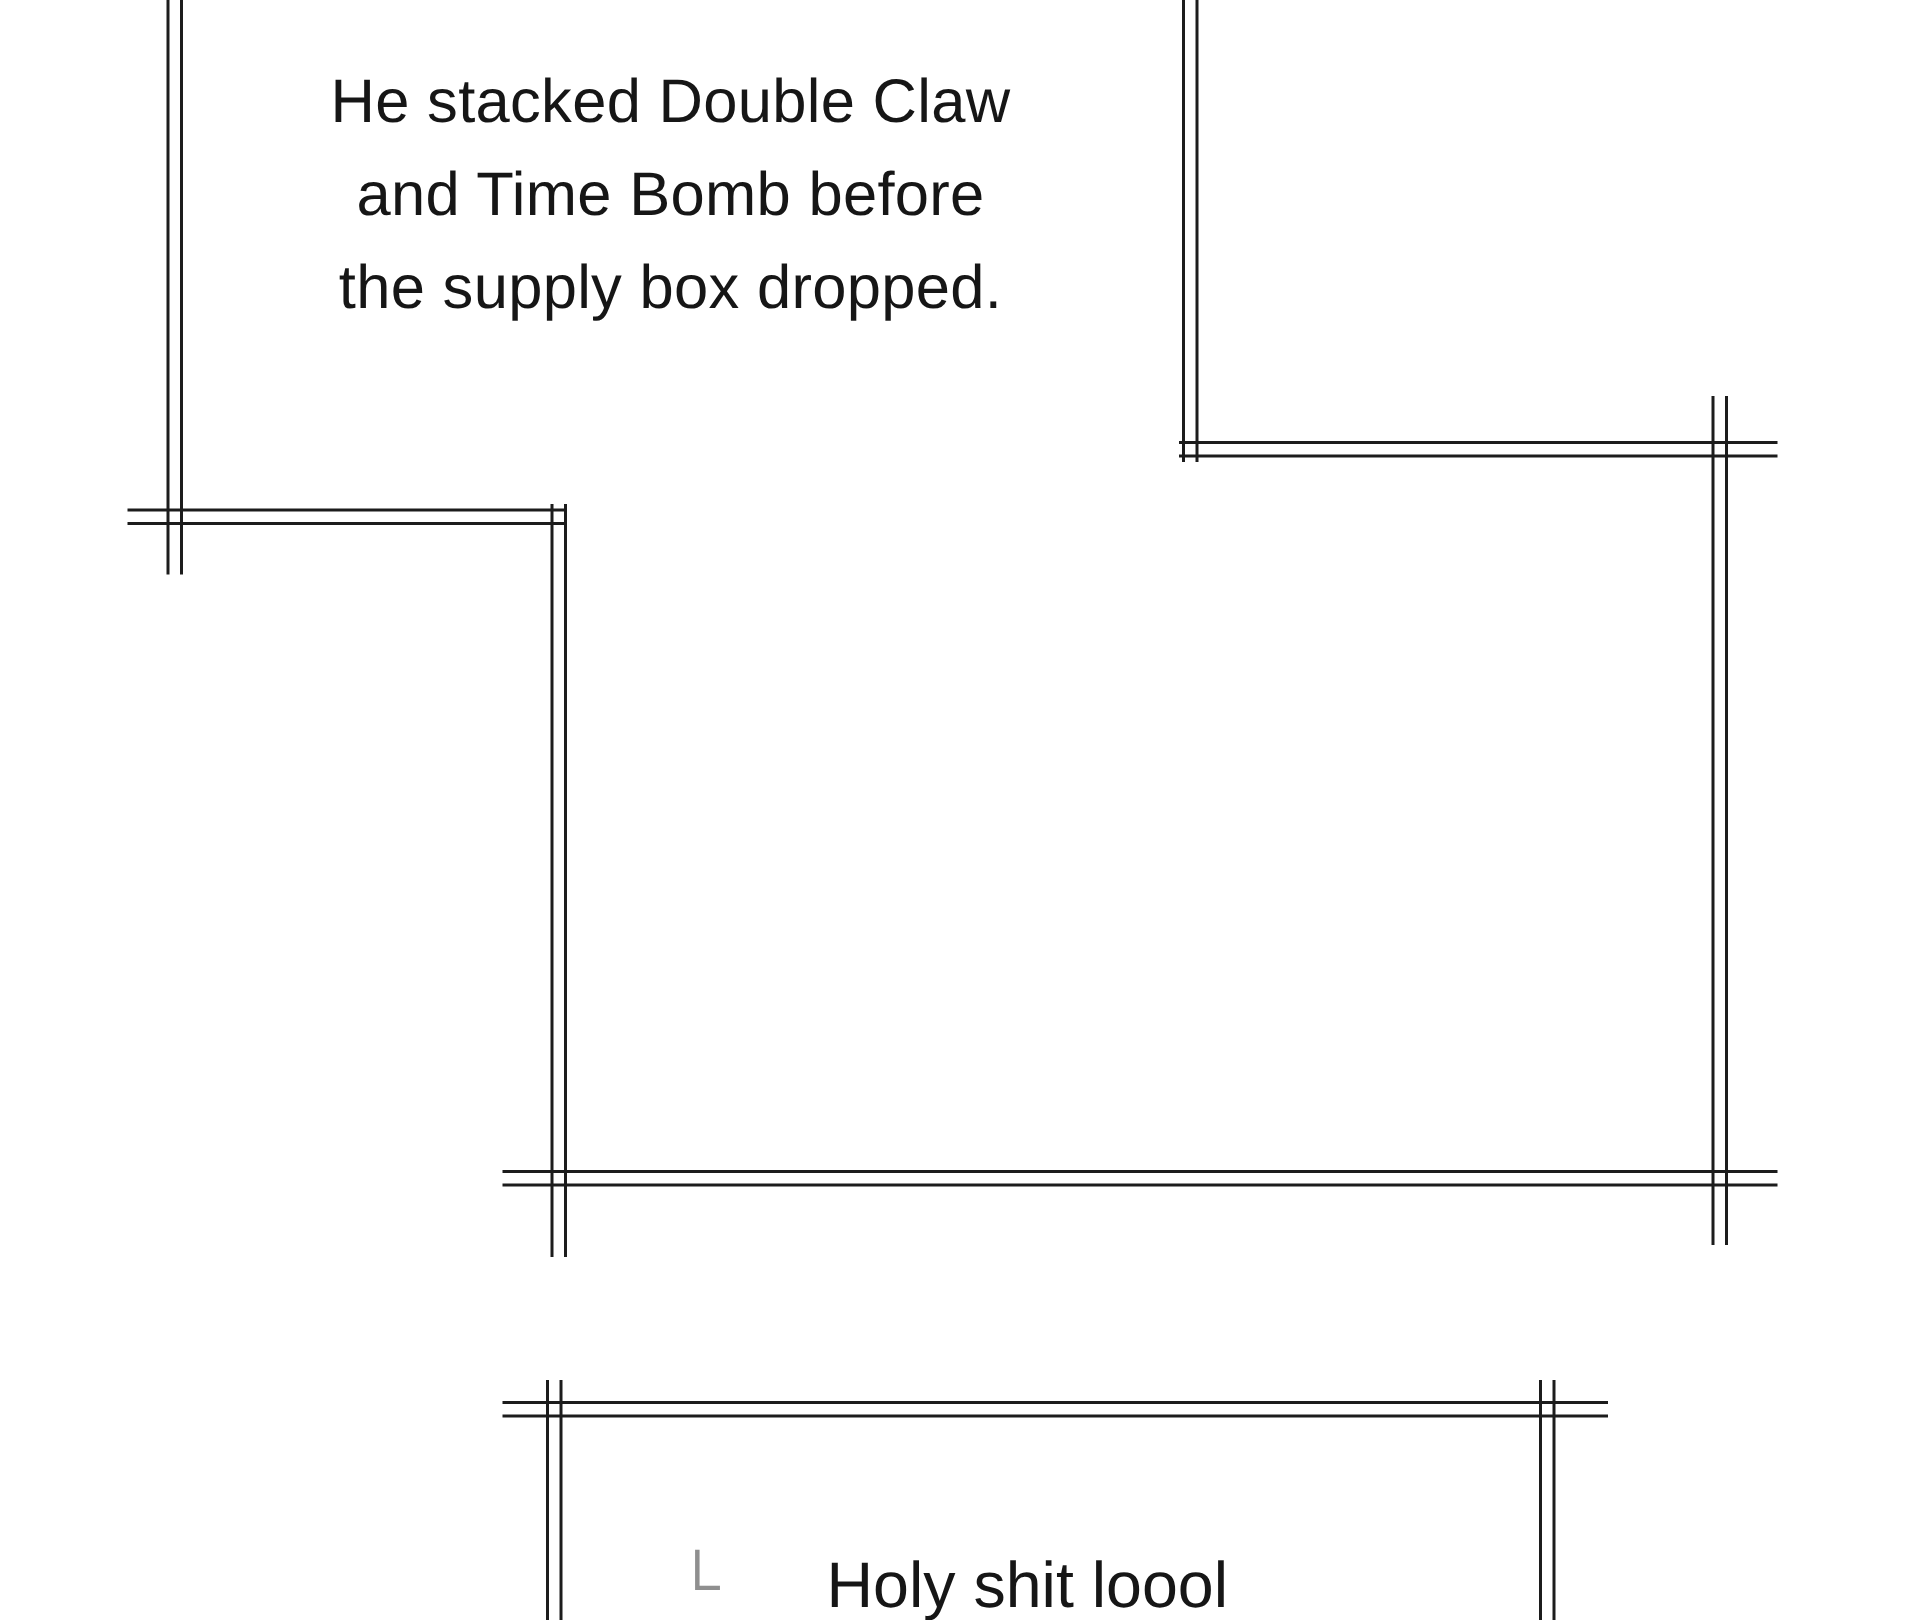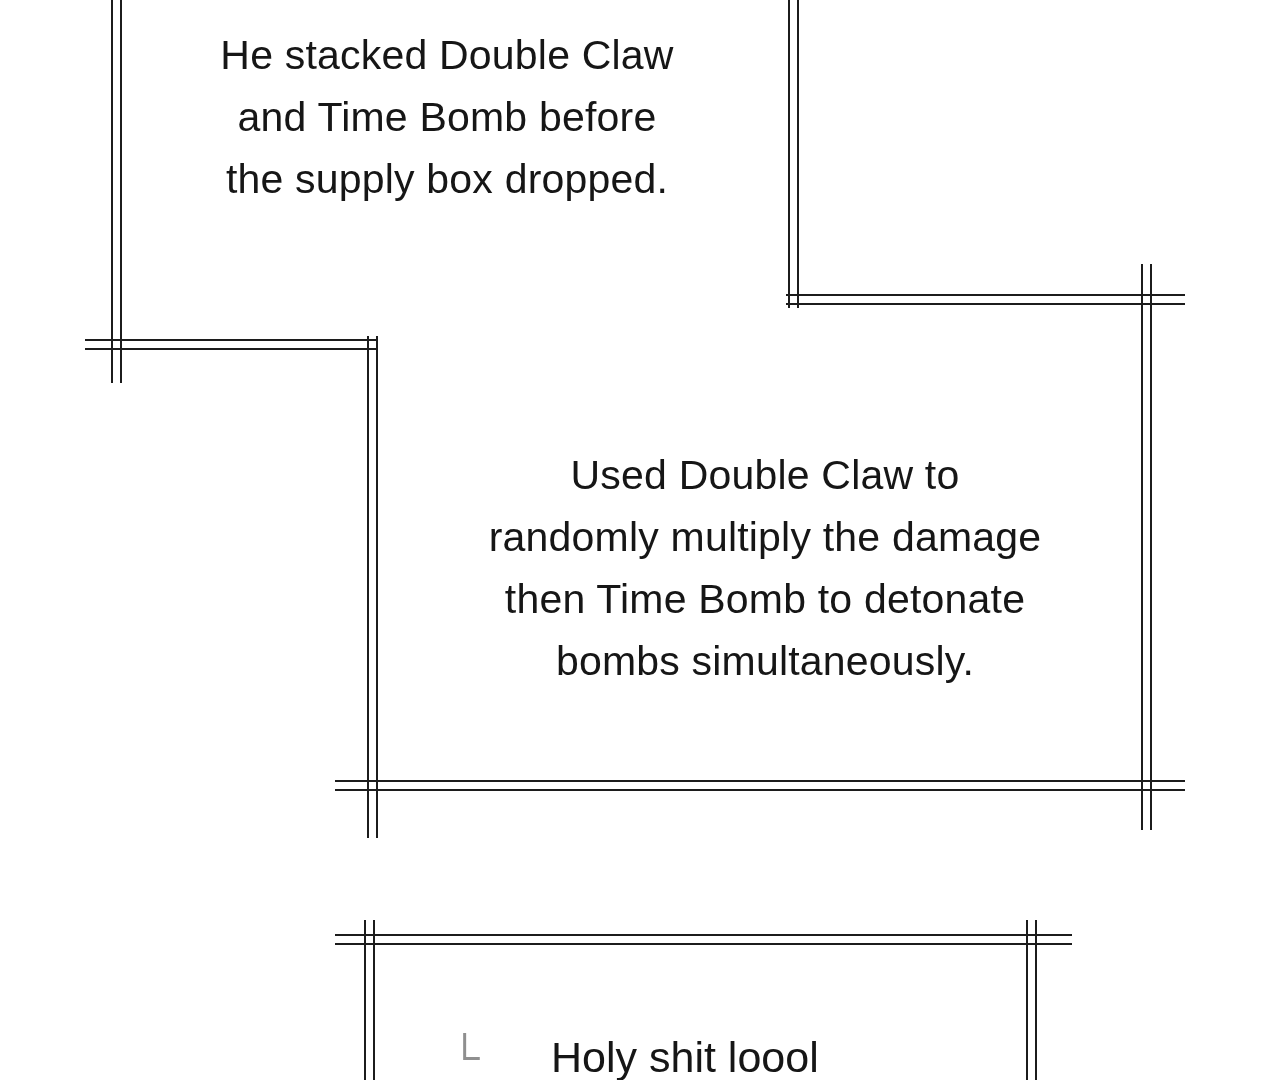"He stacked Double Claw" .caption-top { top: 24px -> 36px }
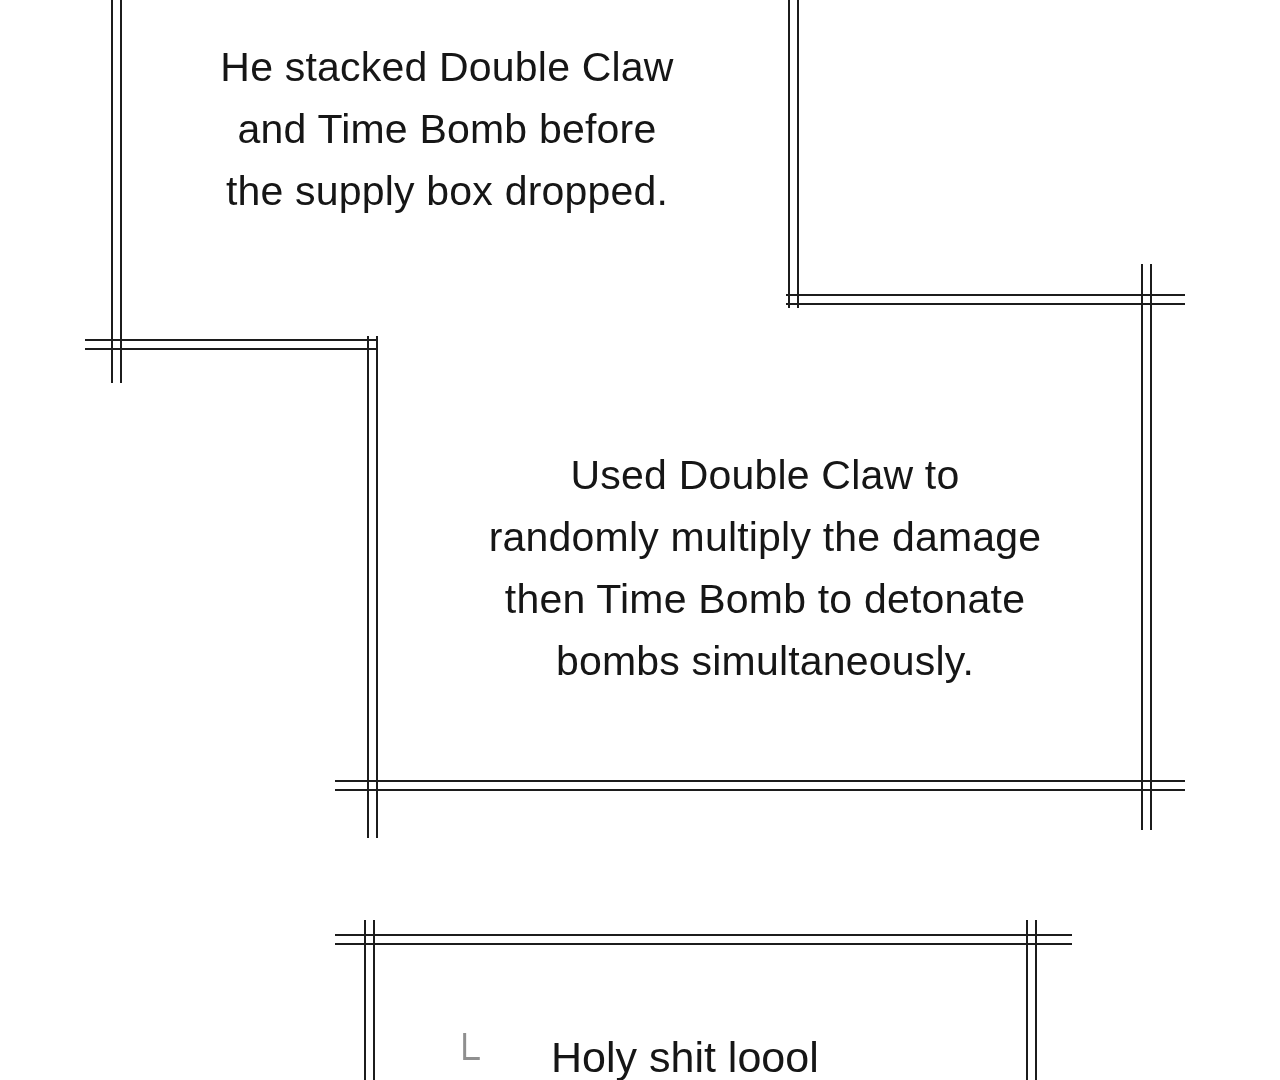"Used Double Claw to" div.caption { html: <div>Used Double Claw to randomly multiply the damage then Time Bomb to detonate bombs simultaneously.</div> -> none }
